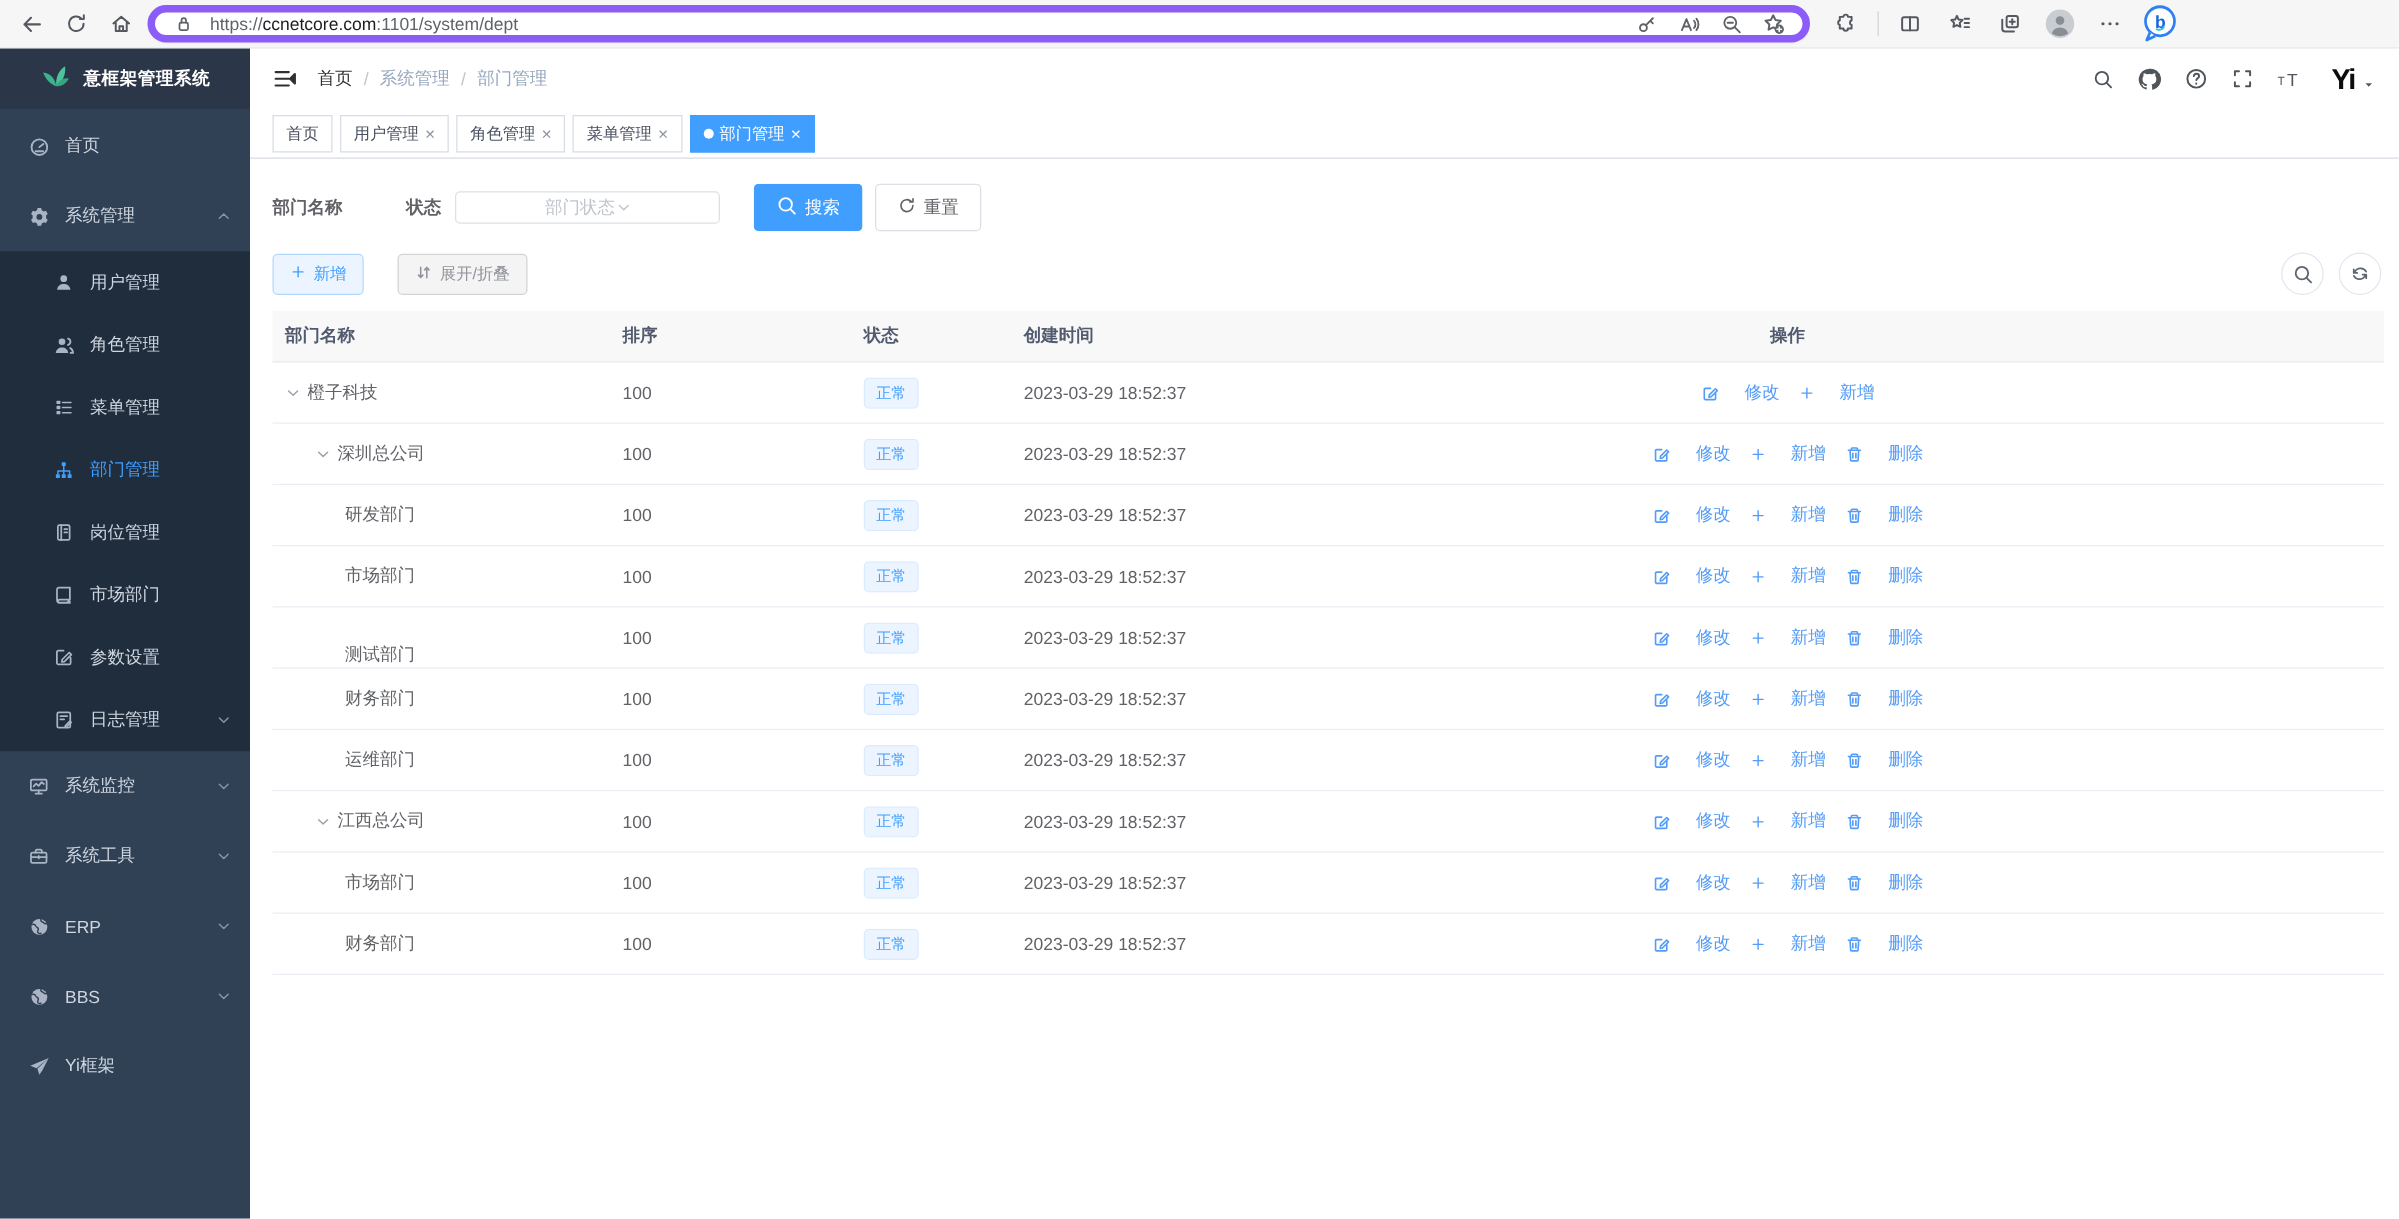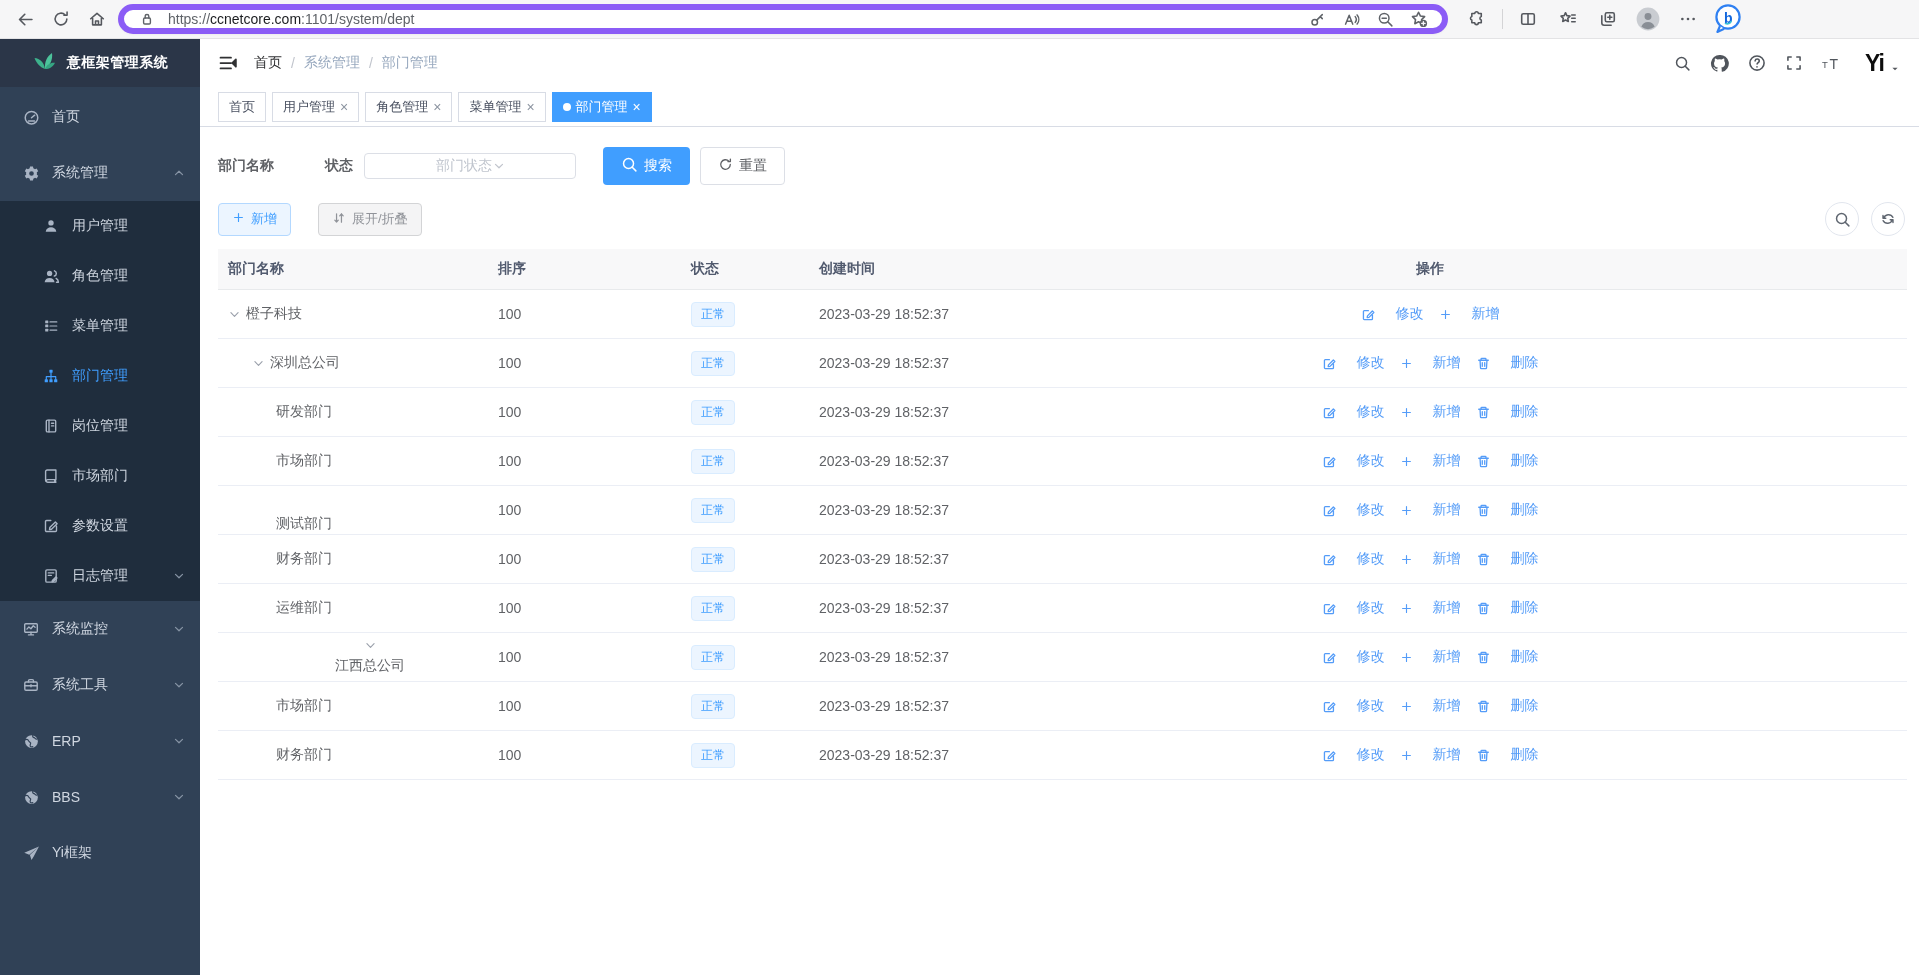"江西总公司" span.cell { flex-direction: column -> none }
